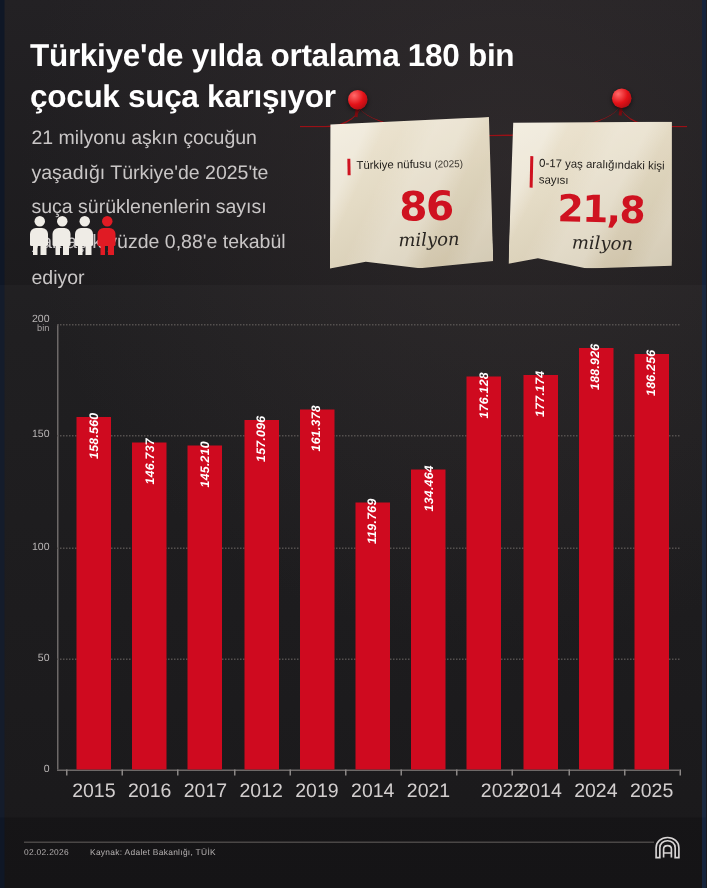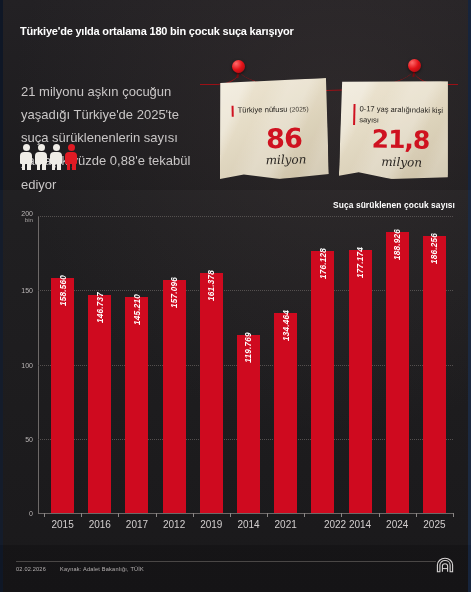"Türkiye'de yılda ortalama 180 bin" .title { font-size: 11px -> 21px }
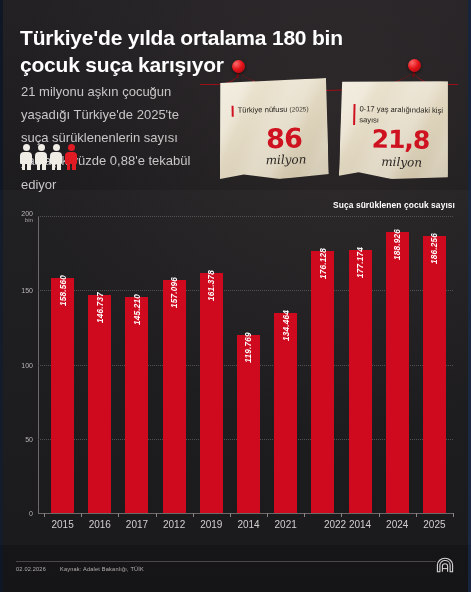"Suça sürüklenen çocuk sayısı" div.chart-title { html: <div>Suça sürüklenen çocuk sayısı</div> -> none }
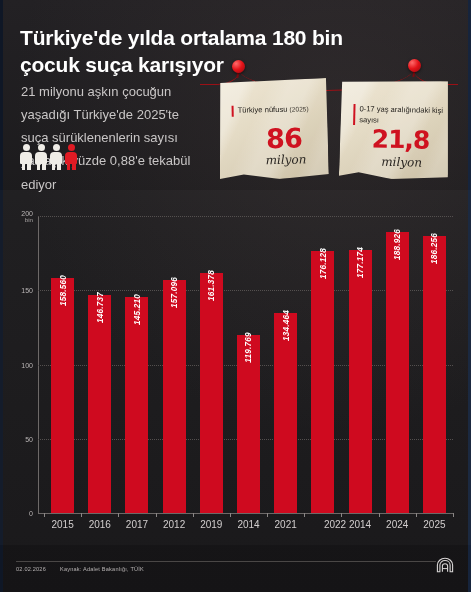"2015" .xlab { font-size: 10px -> 13px }
